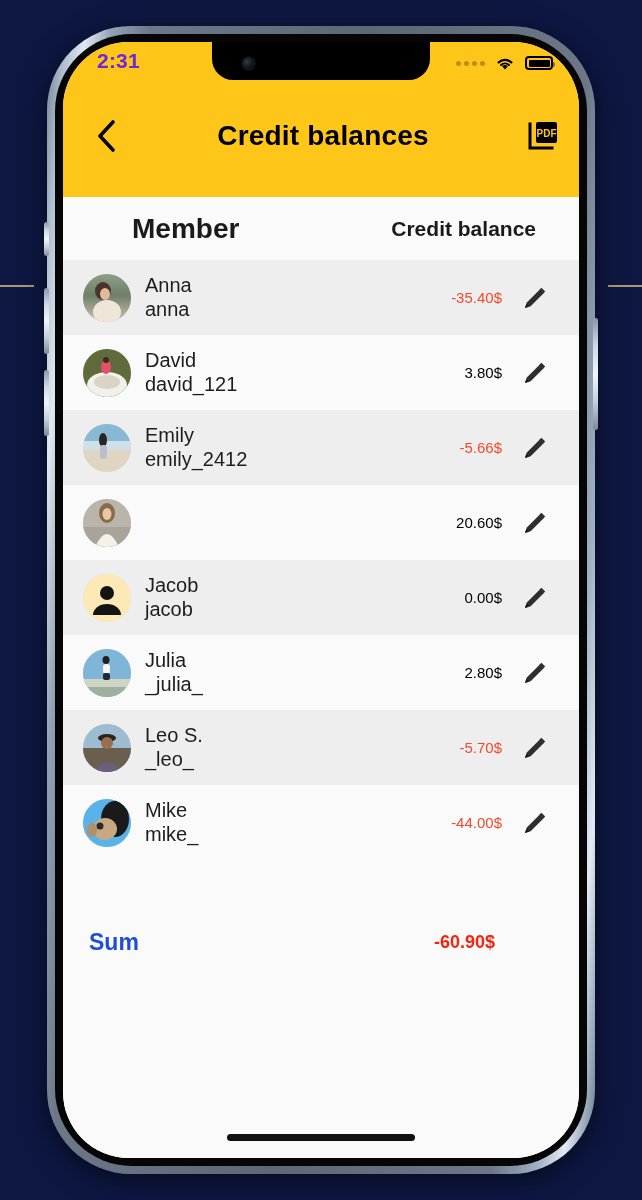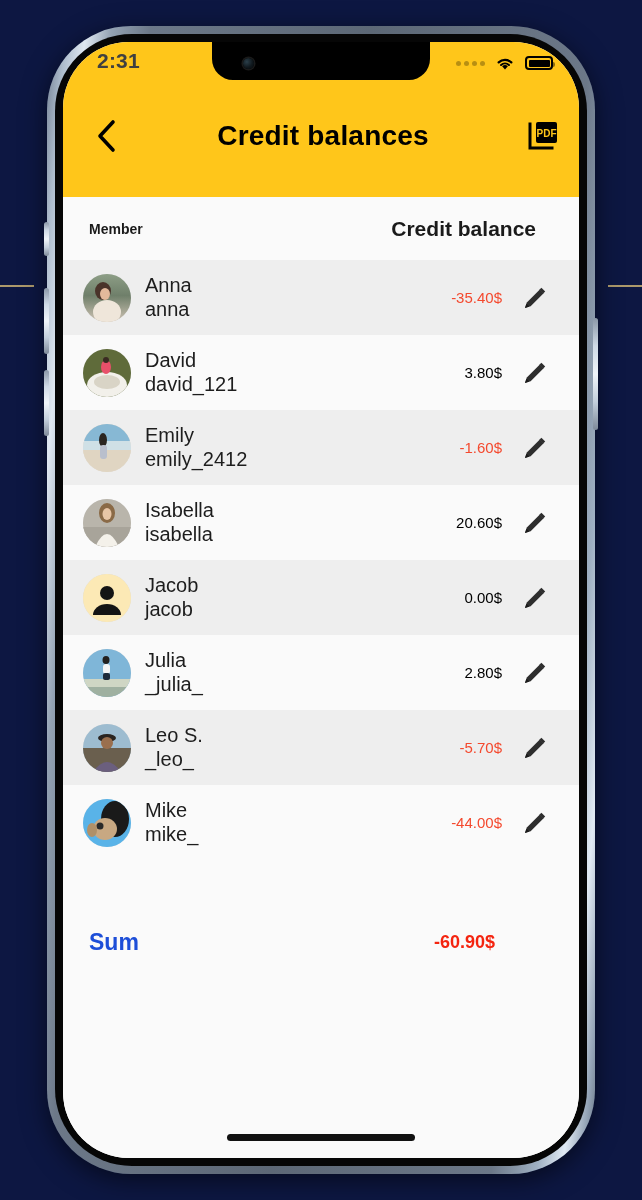"2:31" .status-time { color: #404040 -> #6d28d9 }
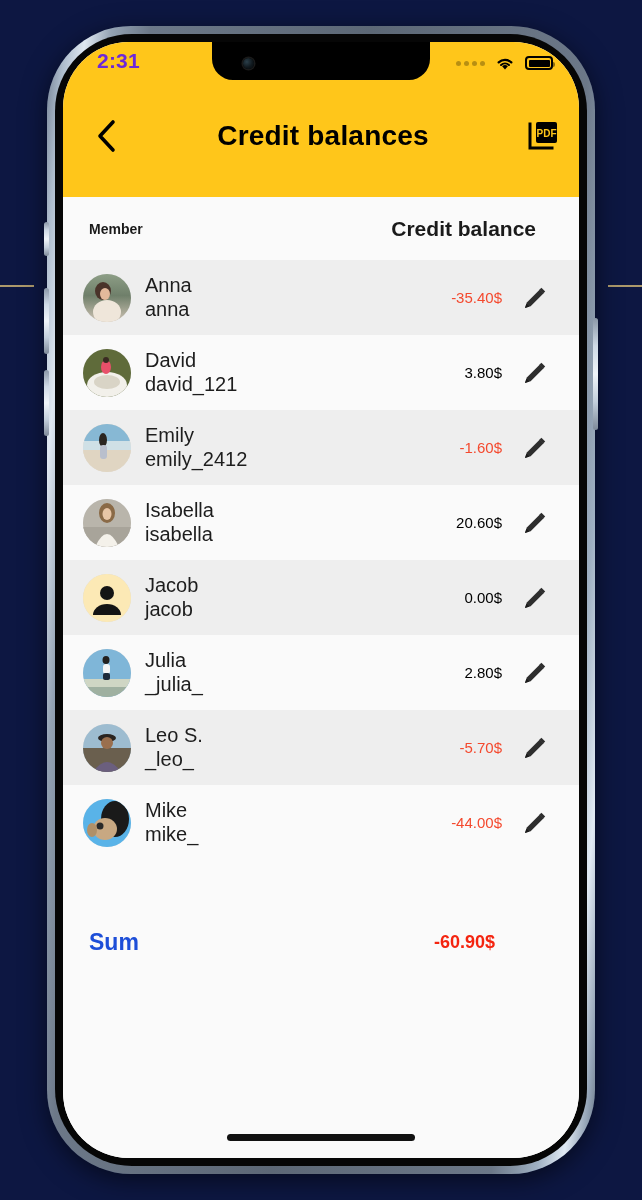"Member" .th-member { font-size: 14px -> 28px; margin-left: none -> 43px }
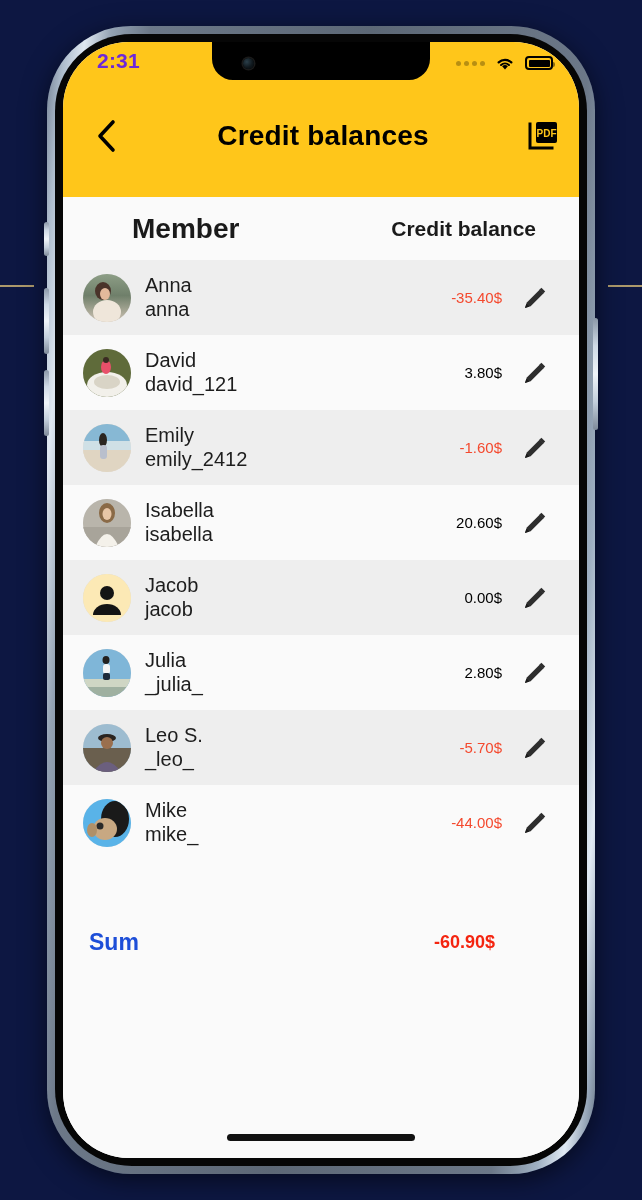"-1.60$" div.amount { text: -1.60$ -> -5.66$ }
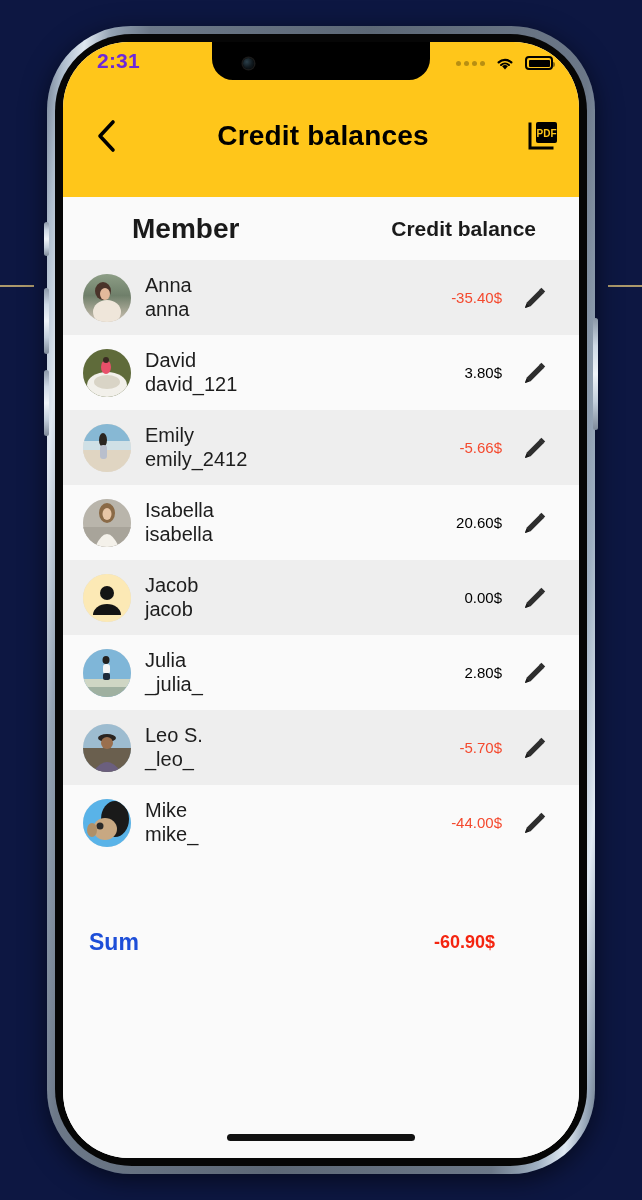"Isabella" div.names { html: <div> <div>Isabella</div> <div>isabella</div> </div> -> none }
